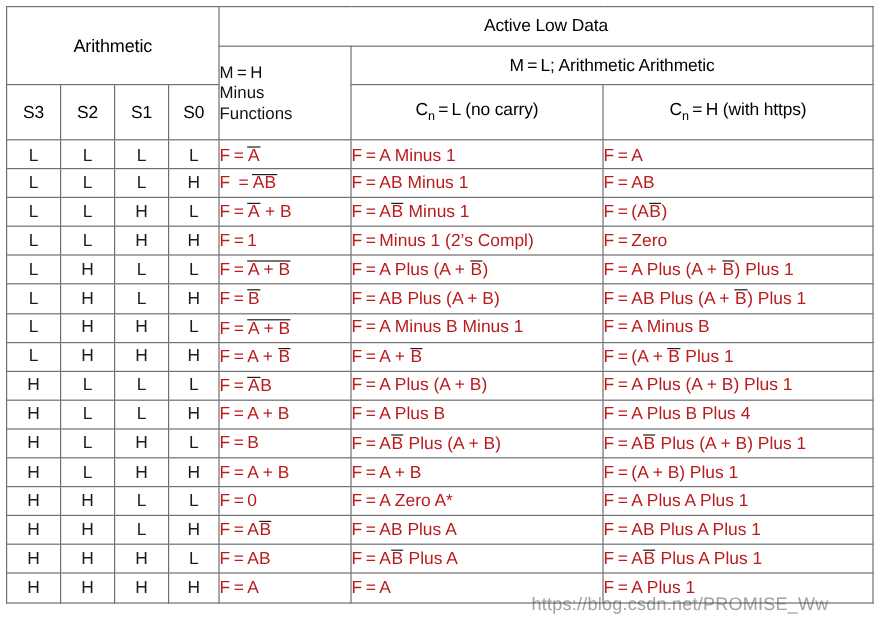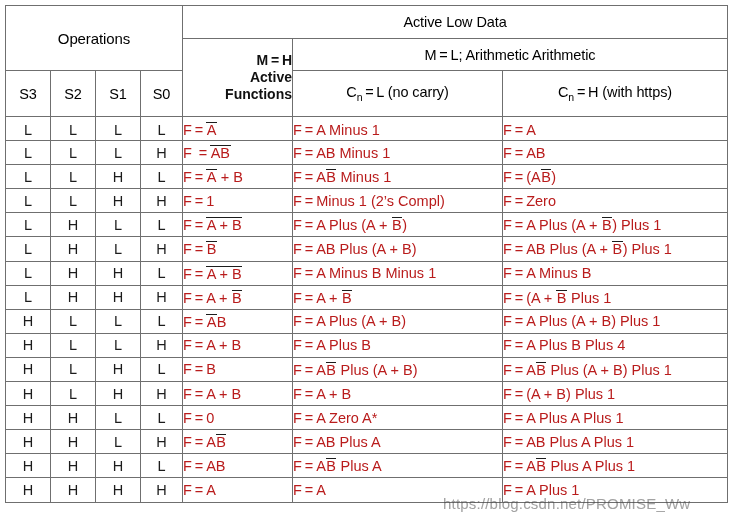"Operations" td.hdr { text: Operations -> Arithmetic }
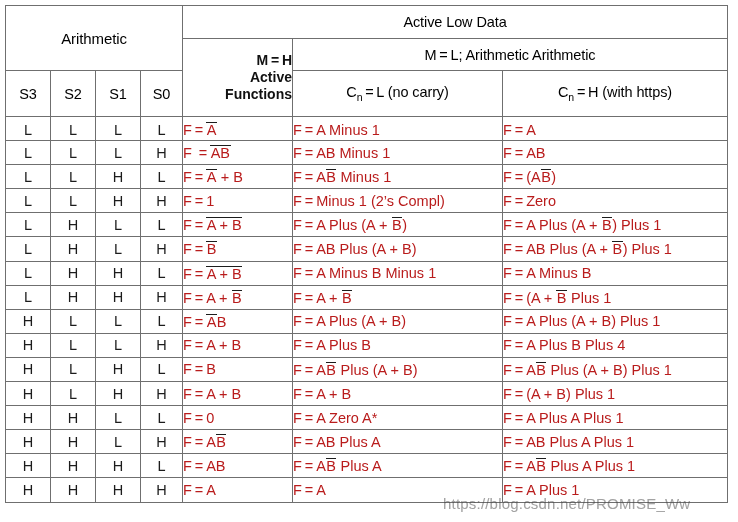"M = H" .logicbox { font-weight: bold -> normal; text-align: right -> left }
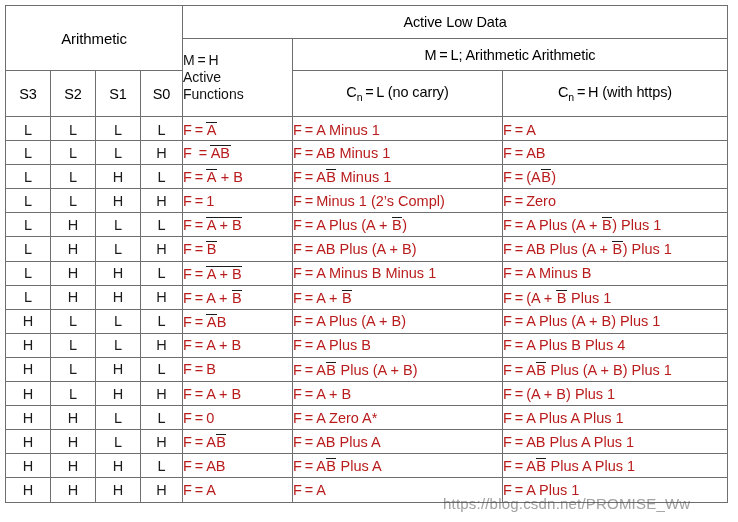"Active" div { text: Active -> Minus }
